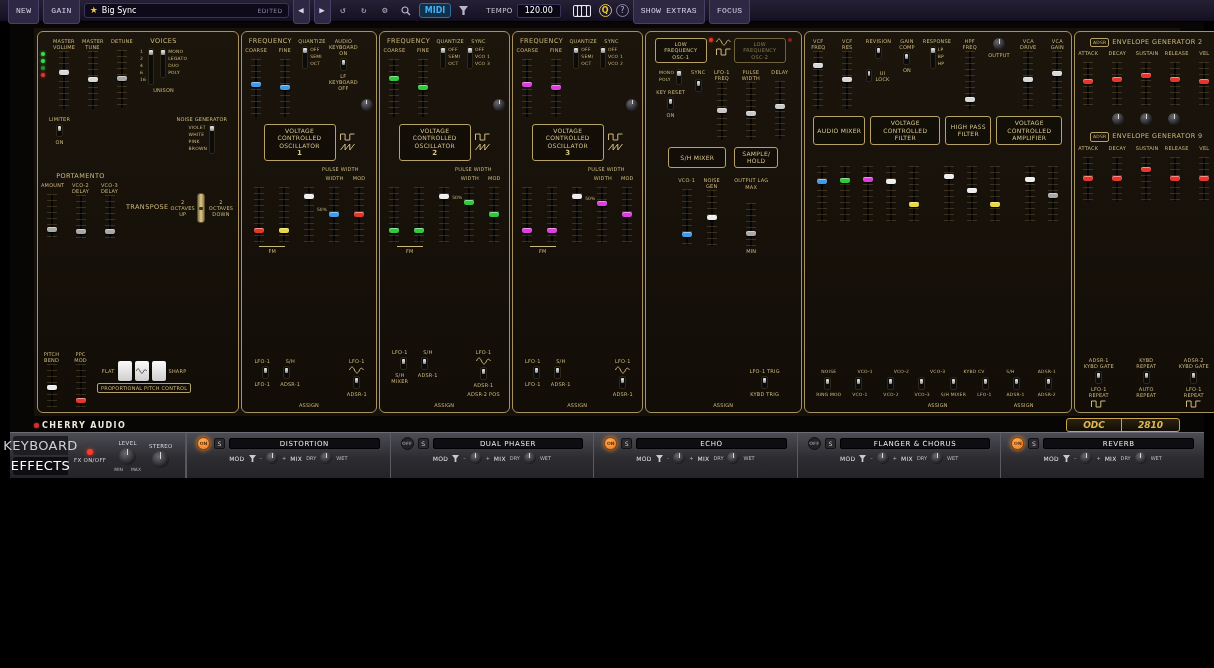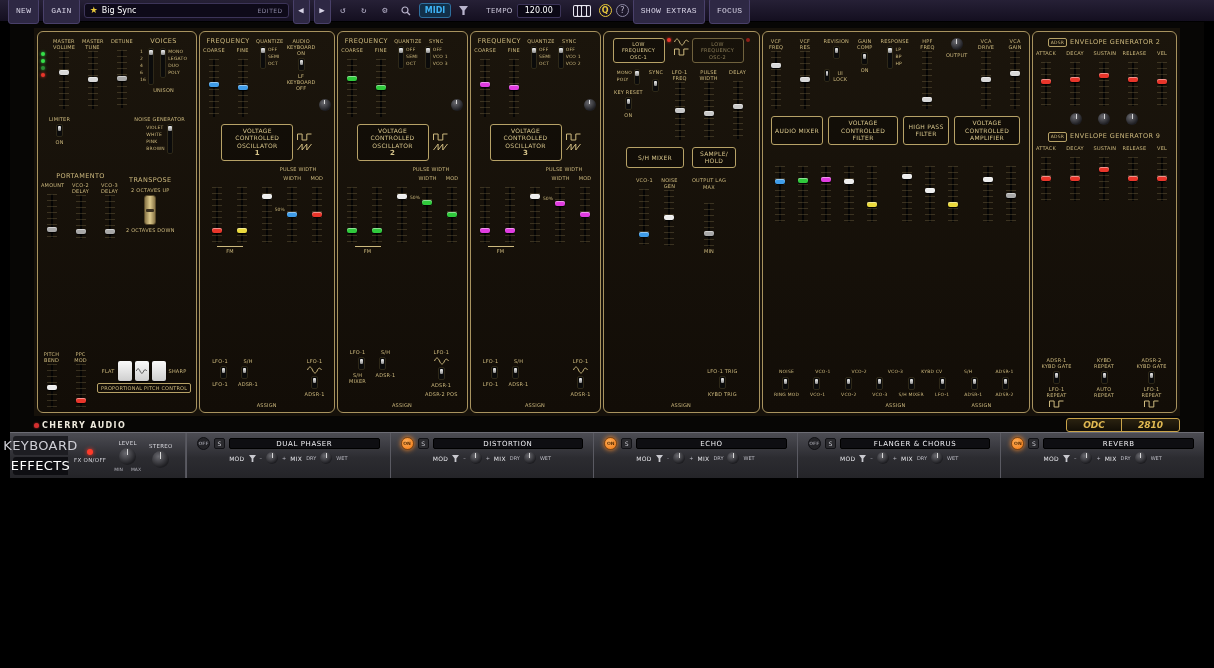"TRANSPOSE" .transpose { flex-direction: column -> row }
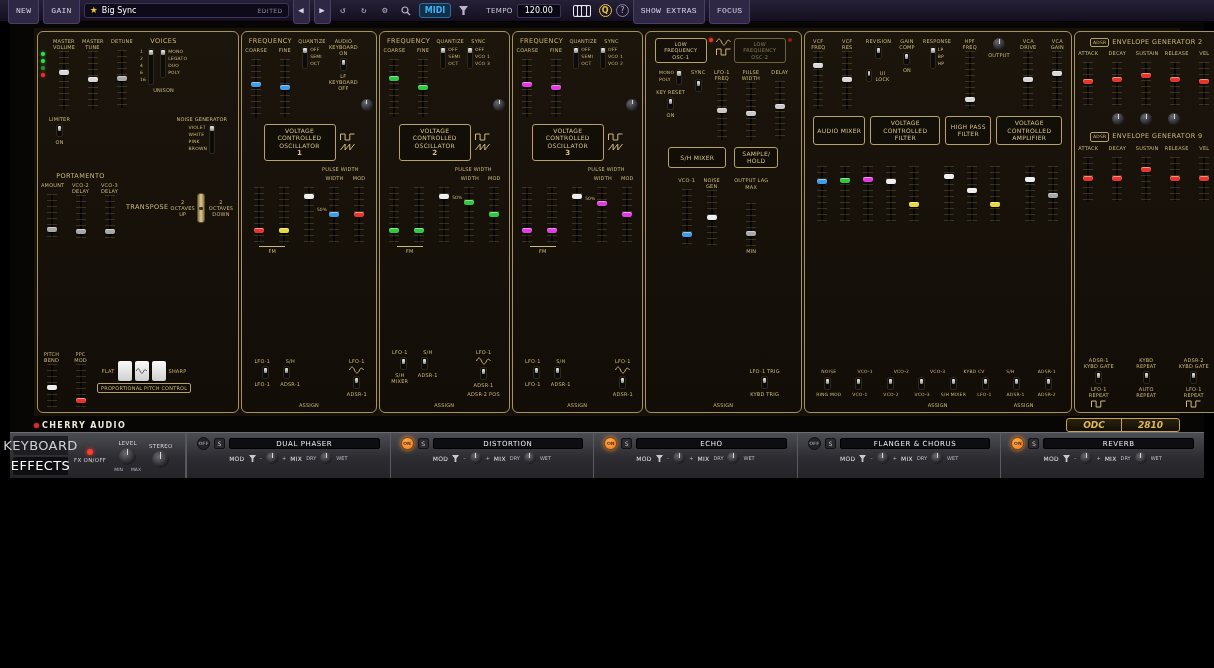"DUAL PHASER" div.fxmod { order: before "DISTORTION" -> after "DISTORTION" }
